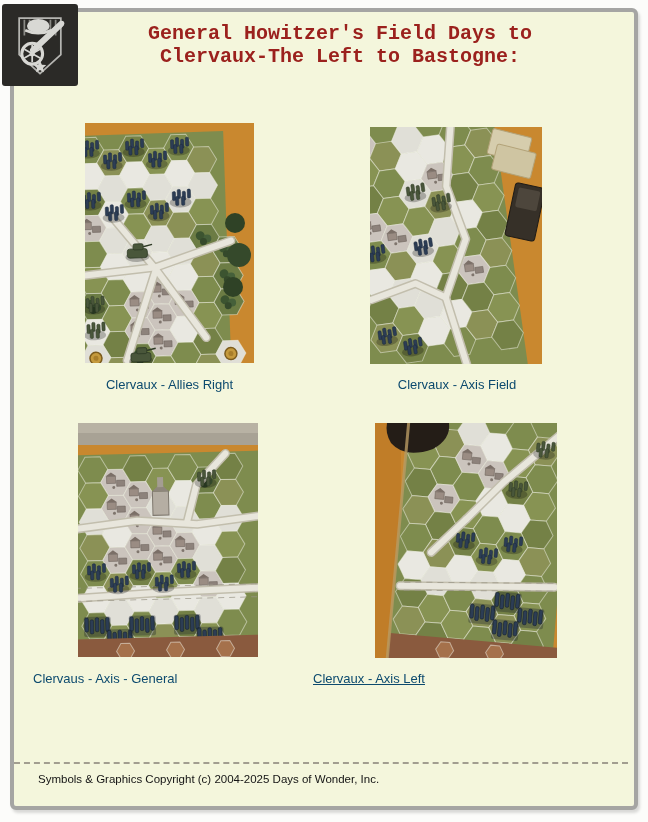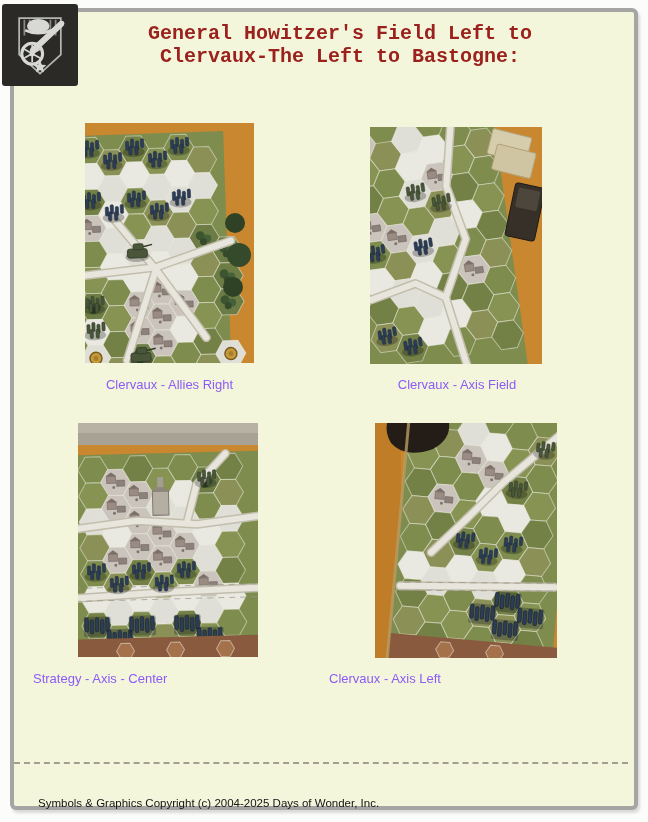"General Howitzer's Field Left to" div { text: Left -> Days }
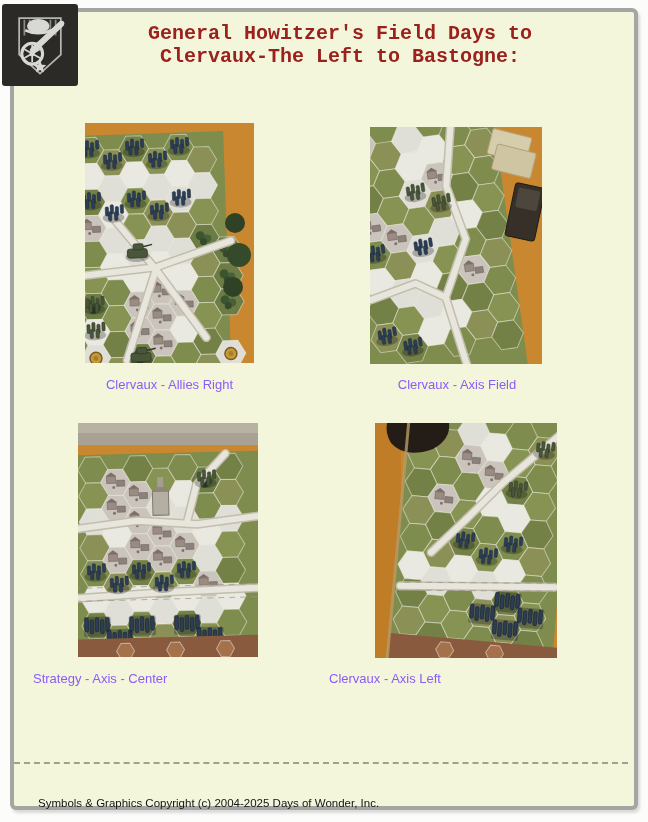"Clervaux - Allies Right" .caption { color: #8b5cf6 -> #0c4a6e }
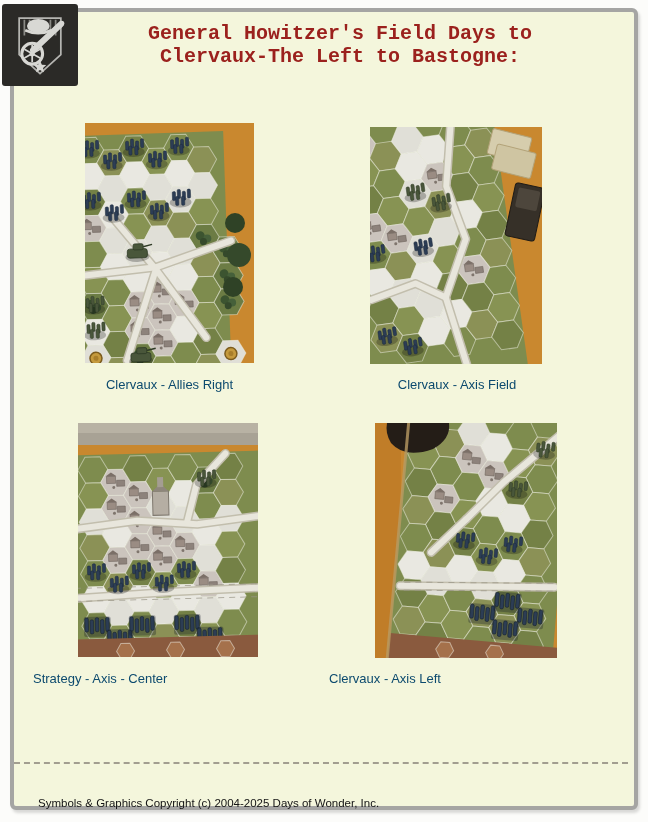"Strategy - Axis - Center" div.caption { text: Strategy - Axis - Center -> Clervaus - Axis - General }
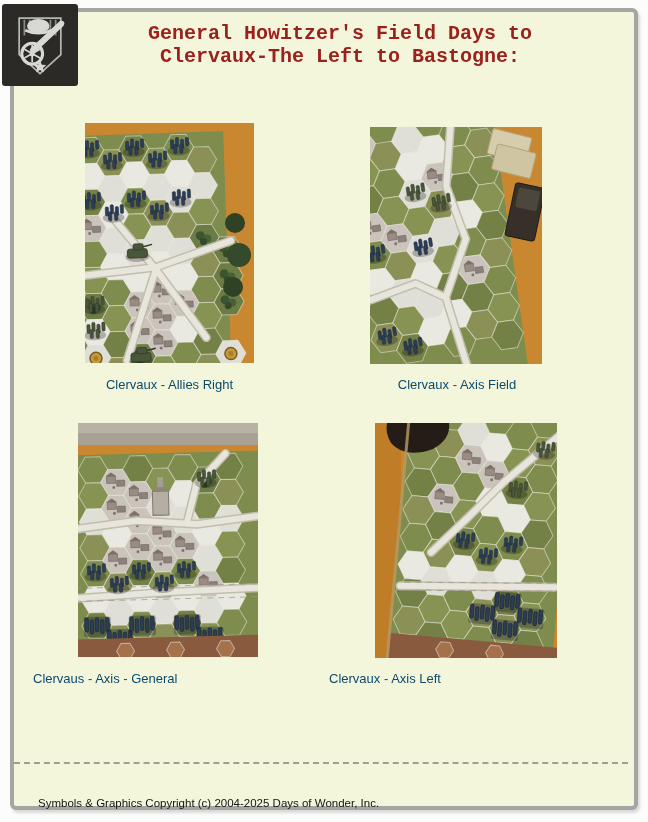"Clervaux - Axis Left" .c4 { left: 329px -> 313px; text-decoration: none -> underline }
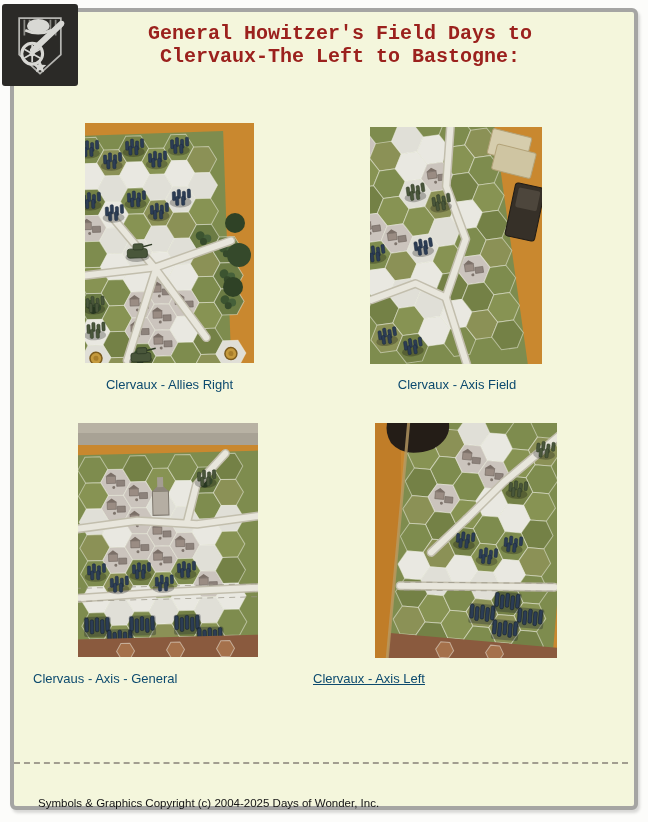"Symbols & Graphics Copyright (c)" .footer { margin-top: 24px -> none }
